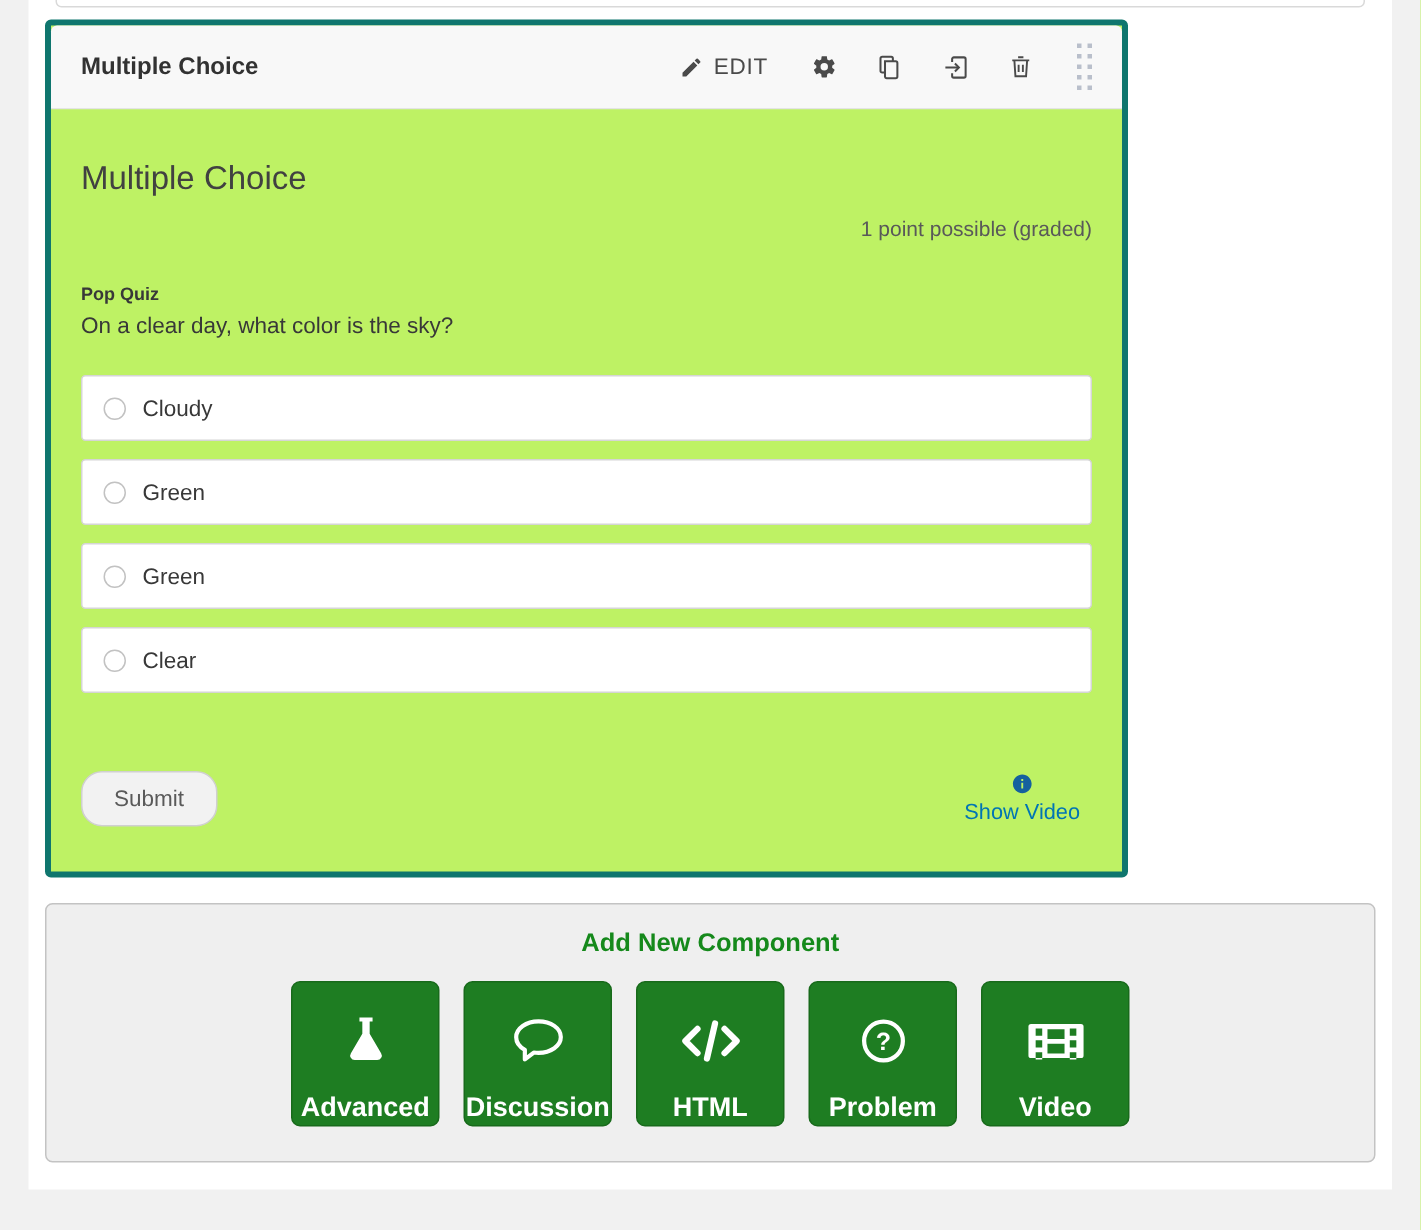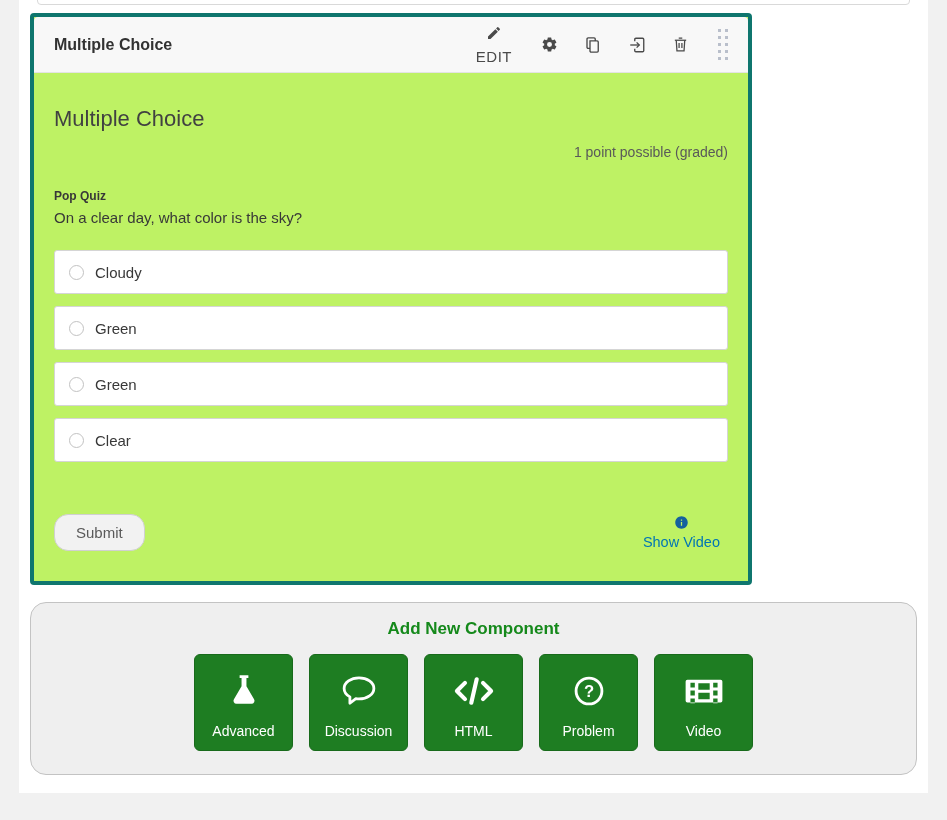"EDIT" .icon-btn { flex-direction: column -> none }
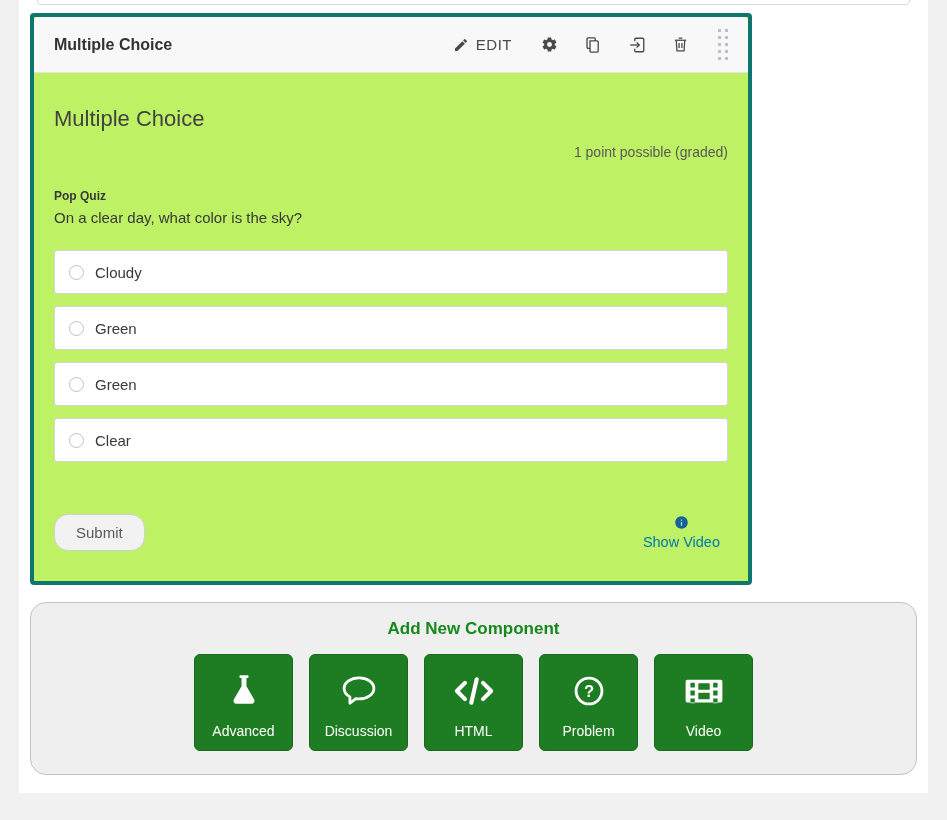"Add New Component" .add-panel { border-radius: 16px -> 5px }
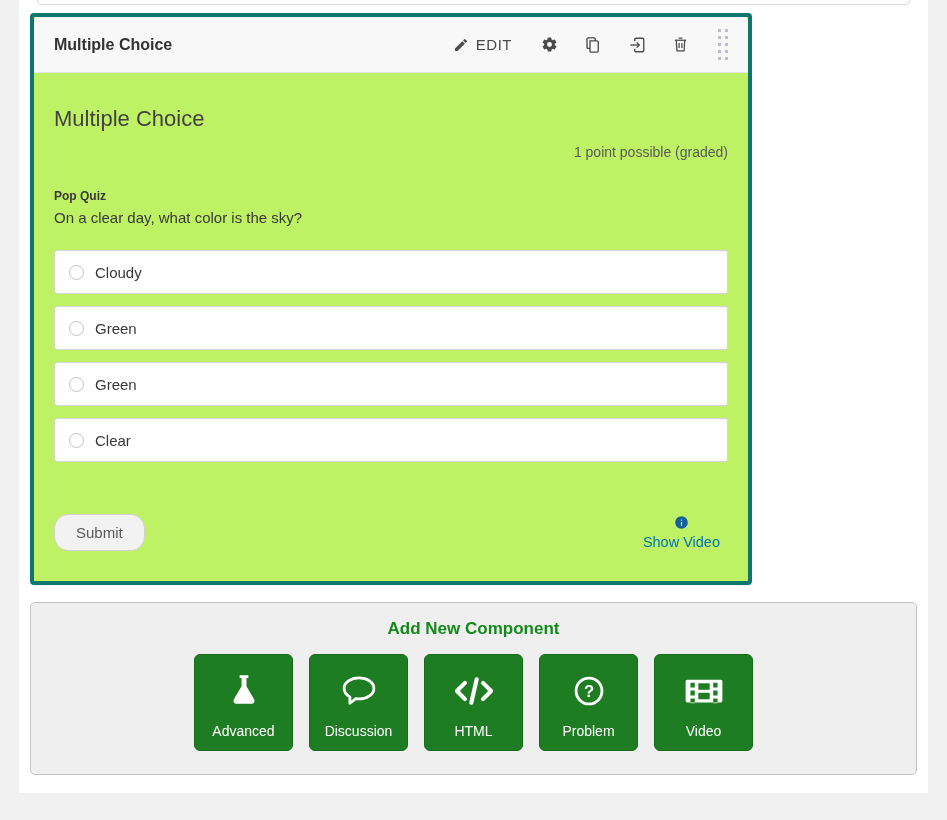"Advanced" .add-btn .label { font-size: 14px -> 18px; font-weight: 400 -> 700; padding-bottom: 11px -> 1px }
